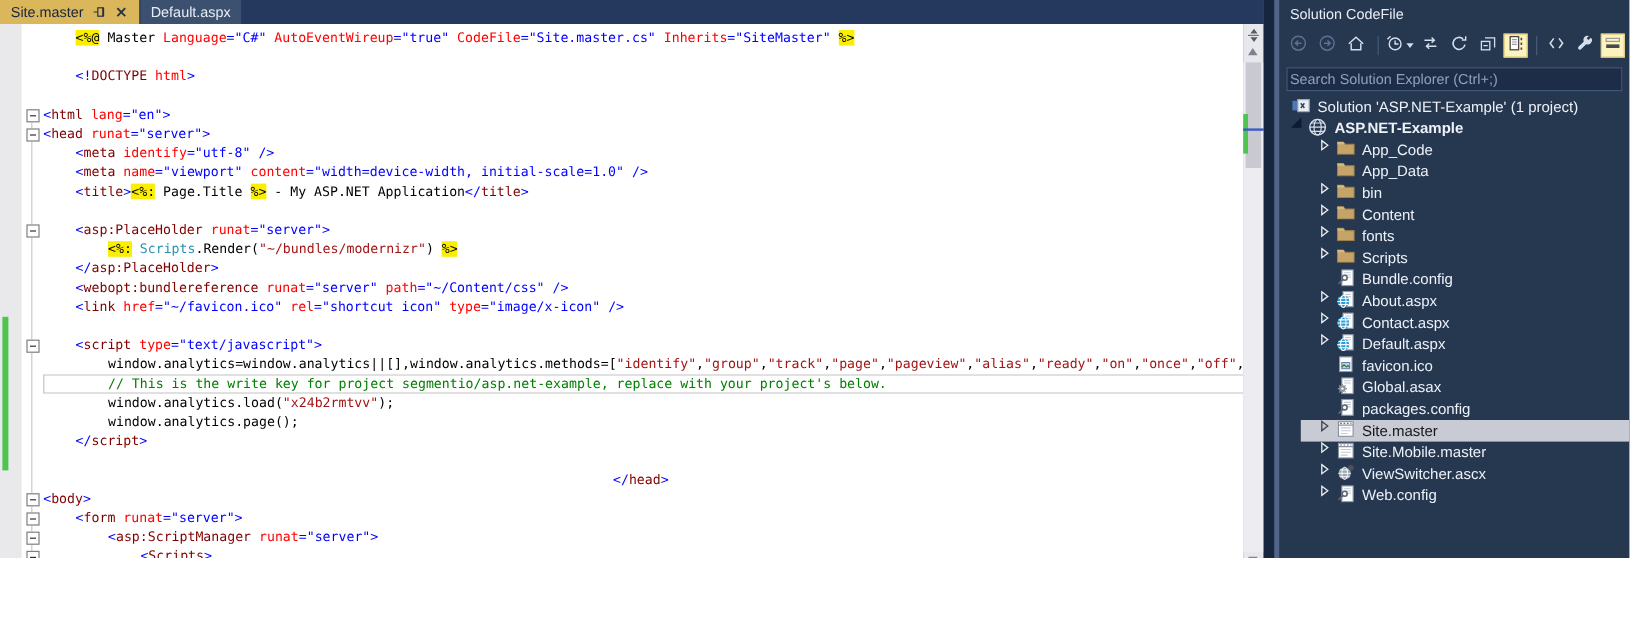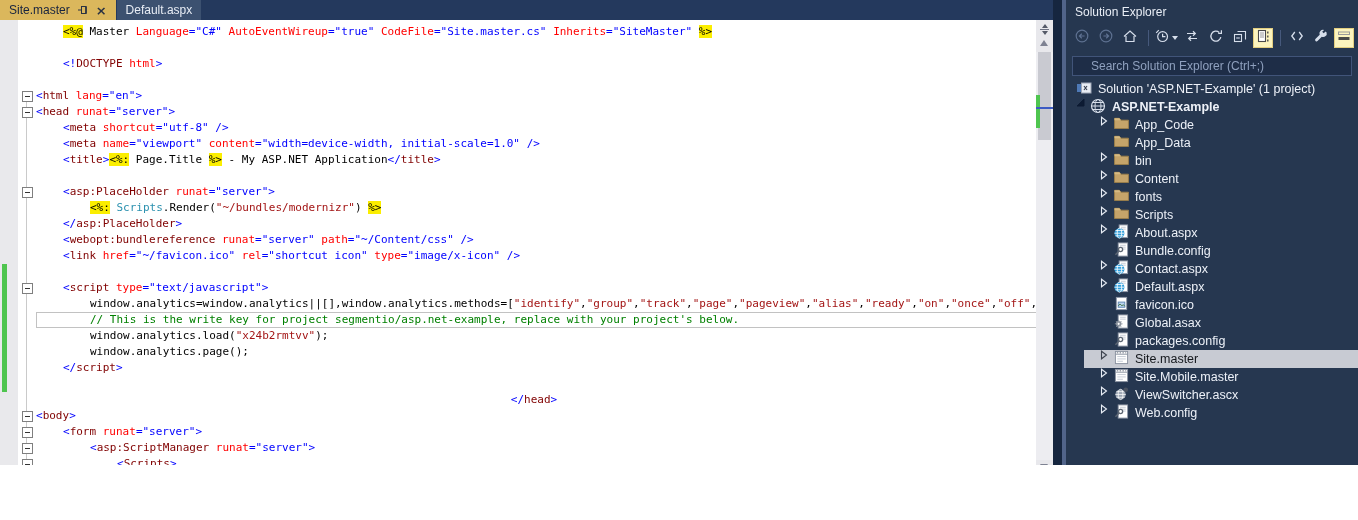"Solution Explorer" div { text: Explorer -> CodeFile }
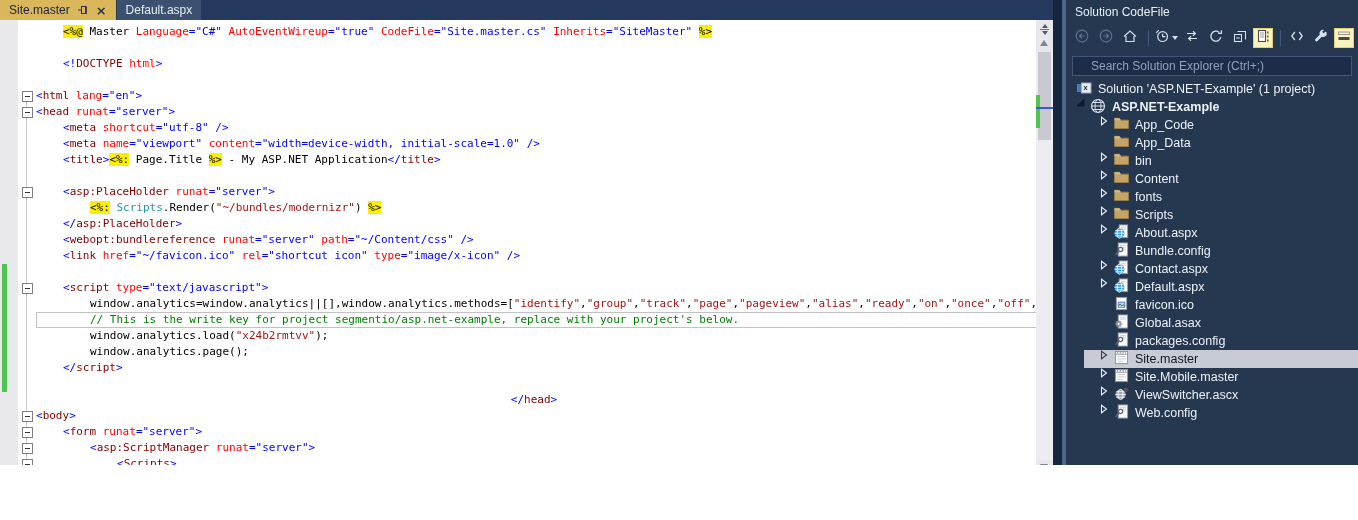"Search Solution Explorer (Ctrl+;)" #searchbox { padding: 0 18px -> 0 2px }
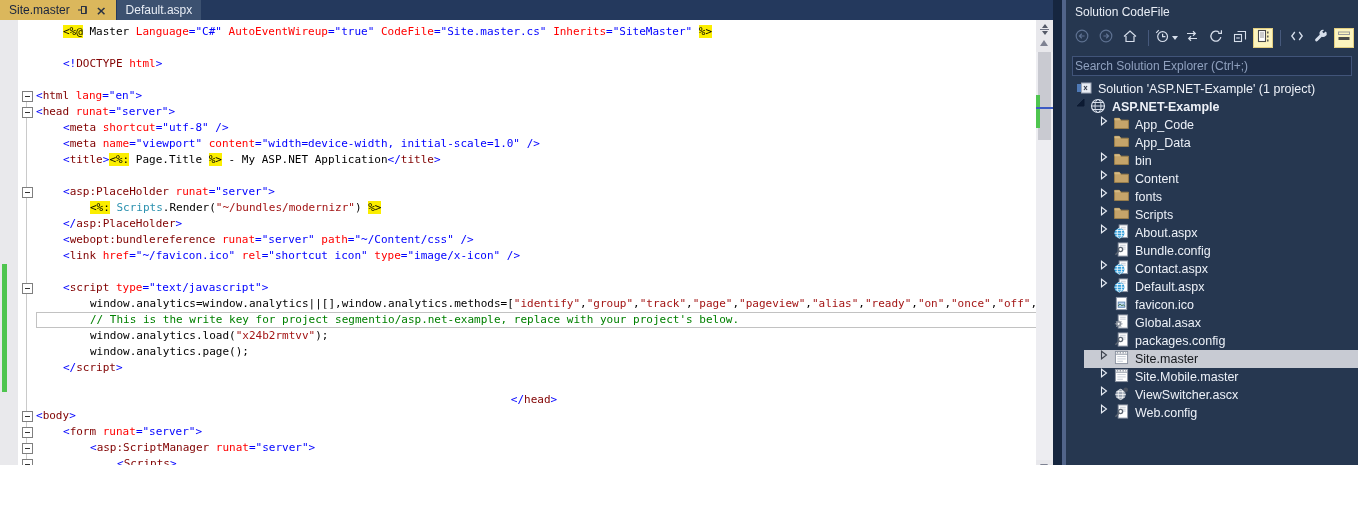"shortcut" span.tk-a { text: shortcut -> identify }
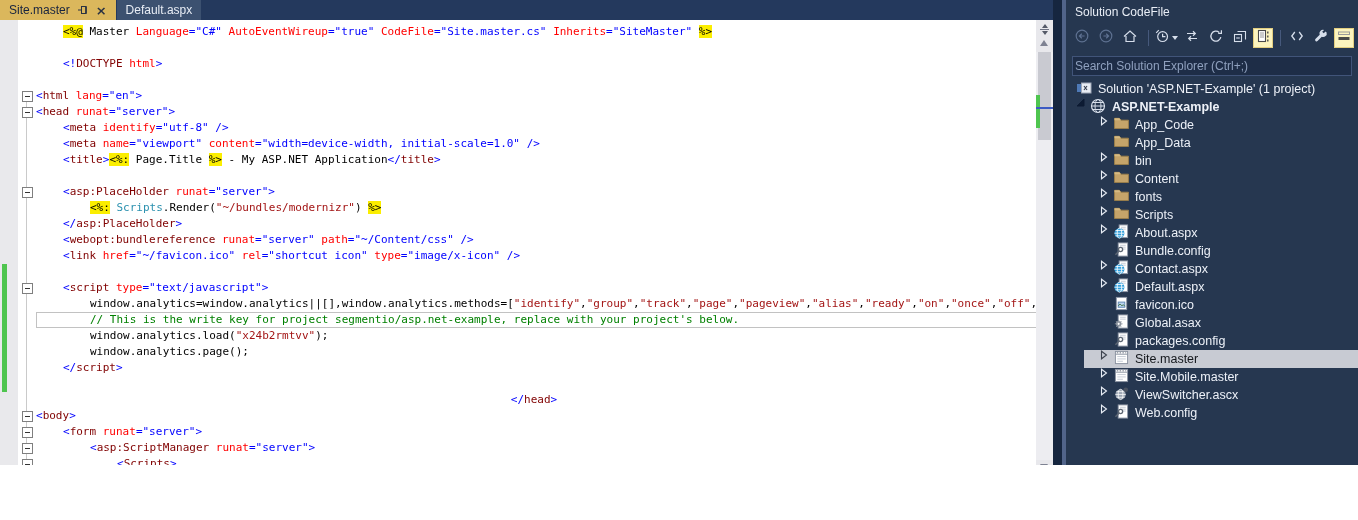"About.aspx" div.trow { order: before "Bundle.config" -> after "Bundle.config" }
